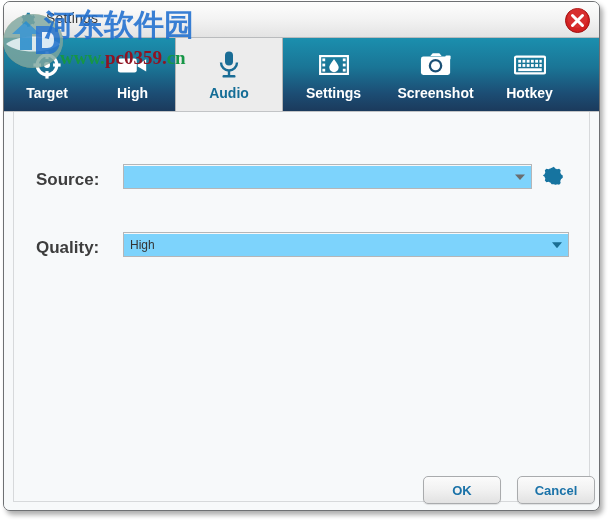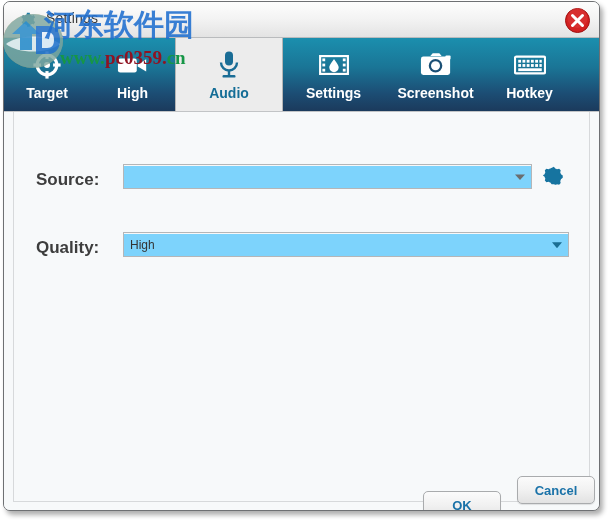"OK" div.btn { margin-top: 15px -> none }
